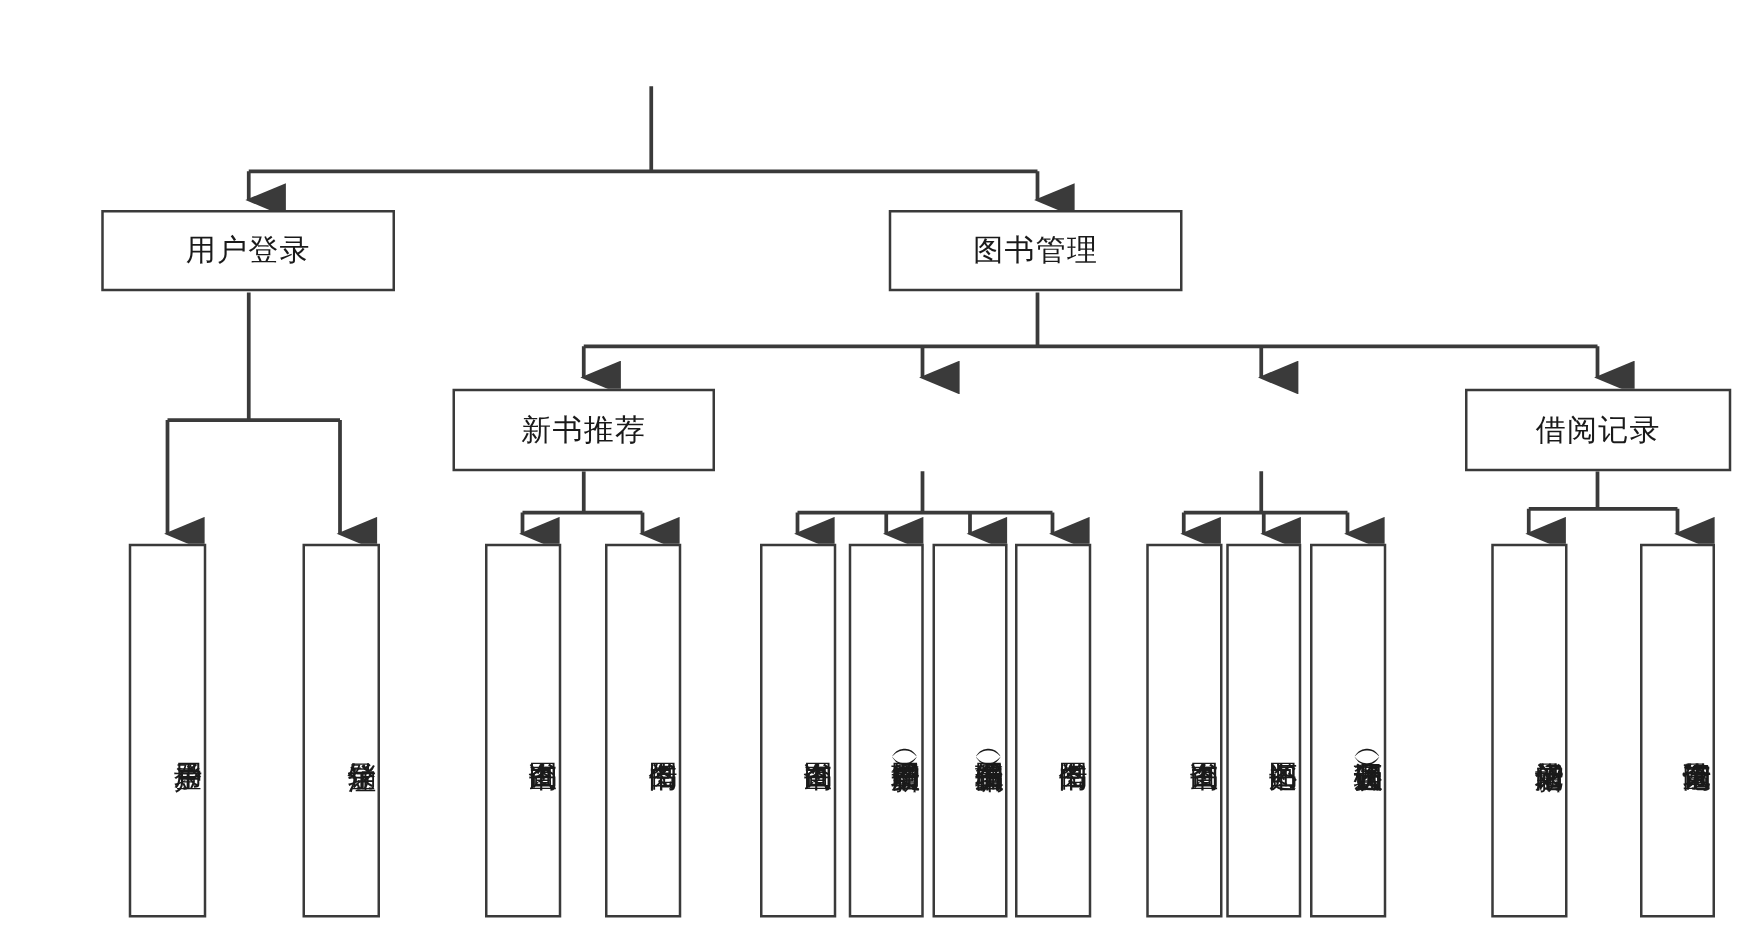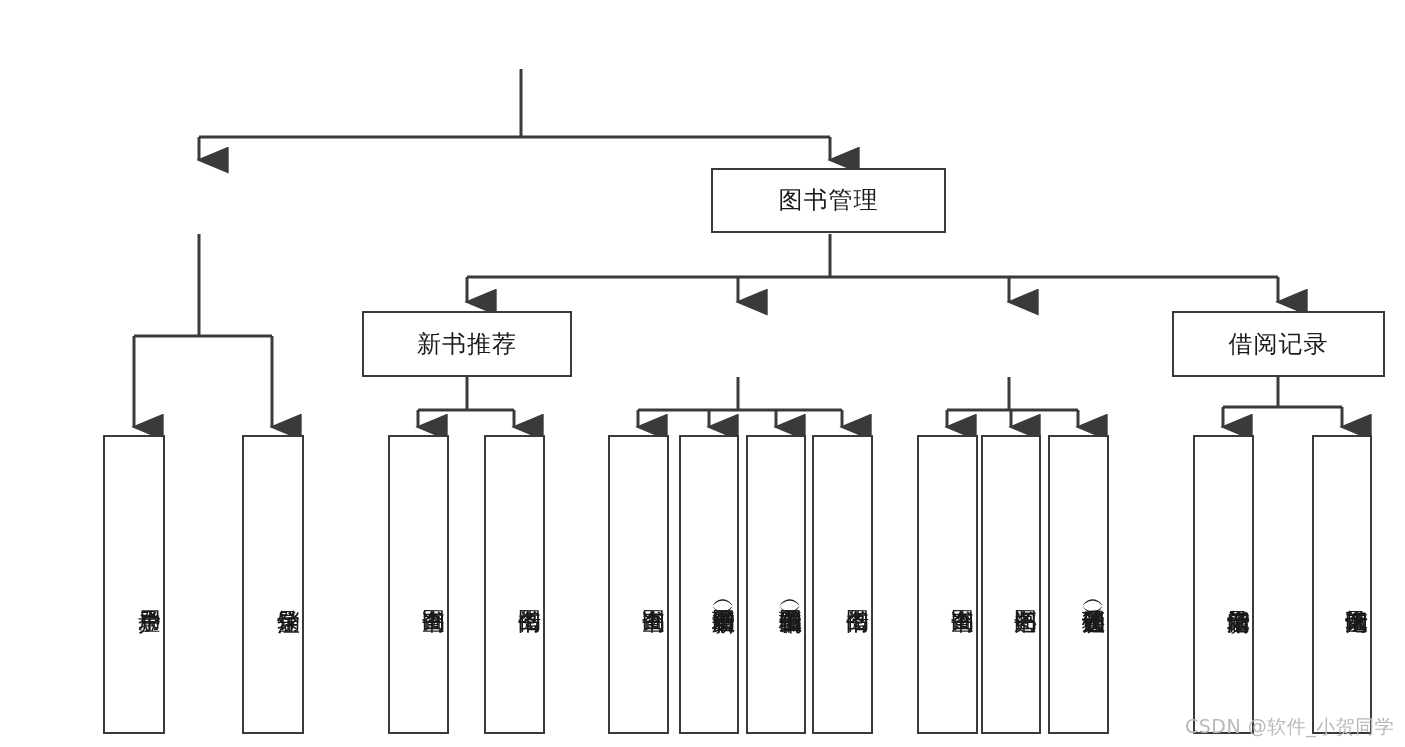"用户登录" div.node { html: none -> <div>用户登录</div> }
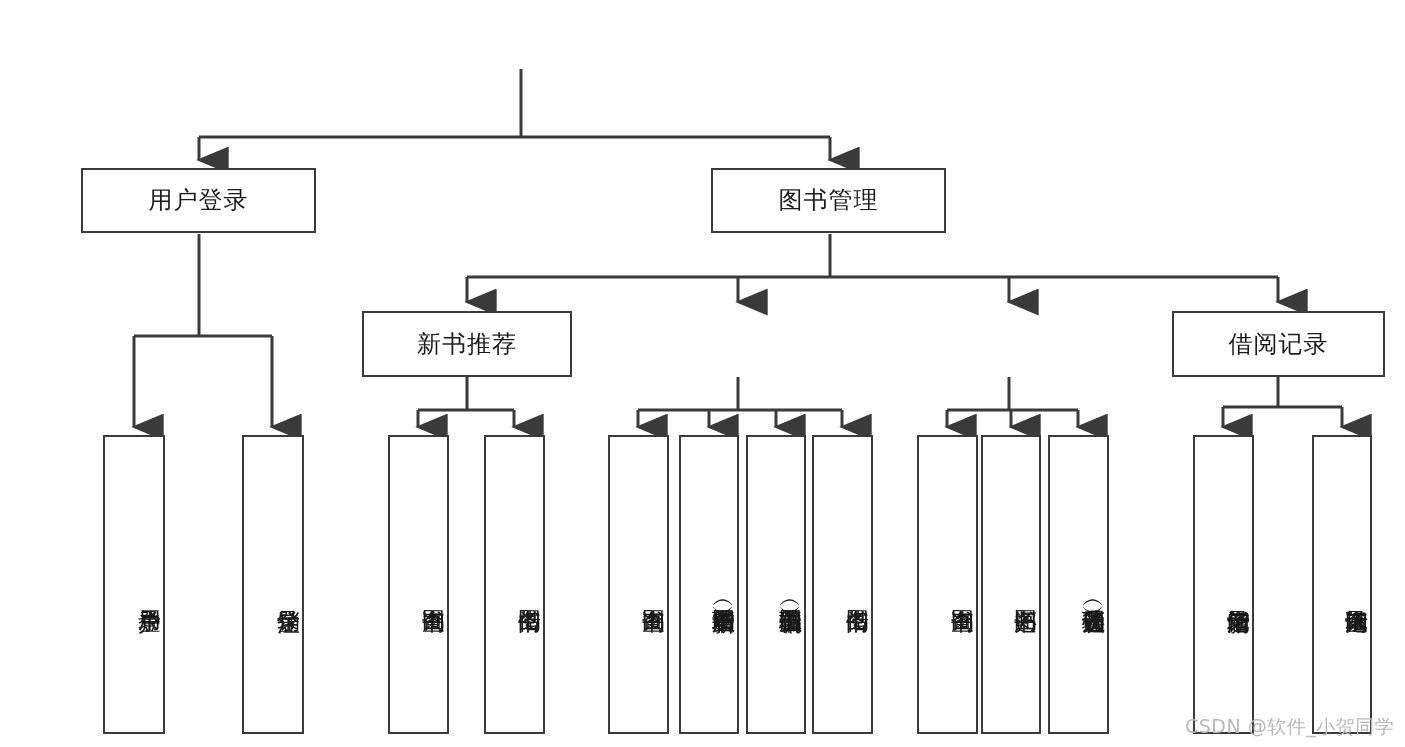"CSDN @软件_小贺同学" div { html: <div>CSDN @软件_小贺同学</div> -> none }
